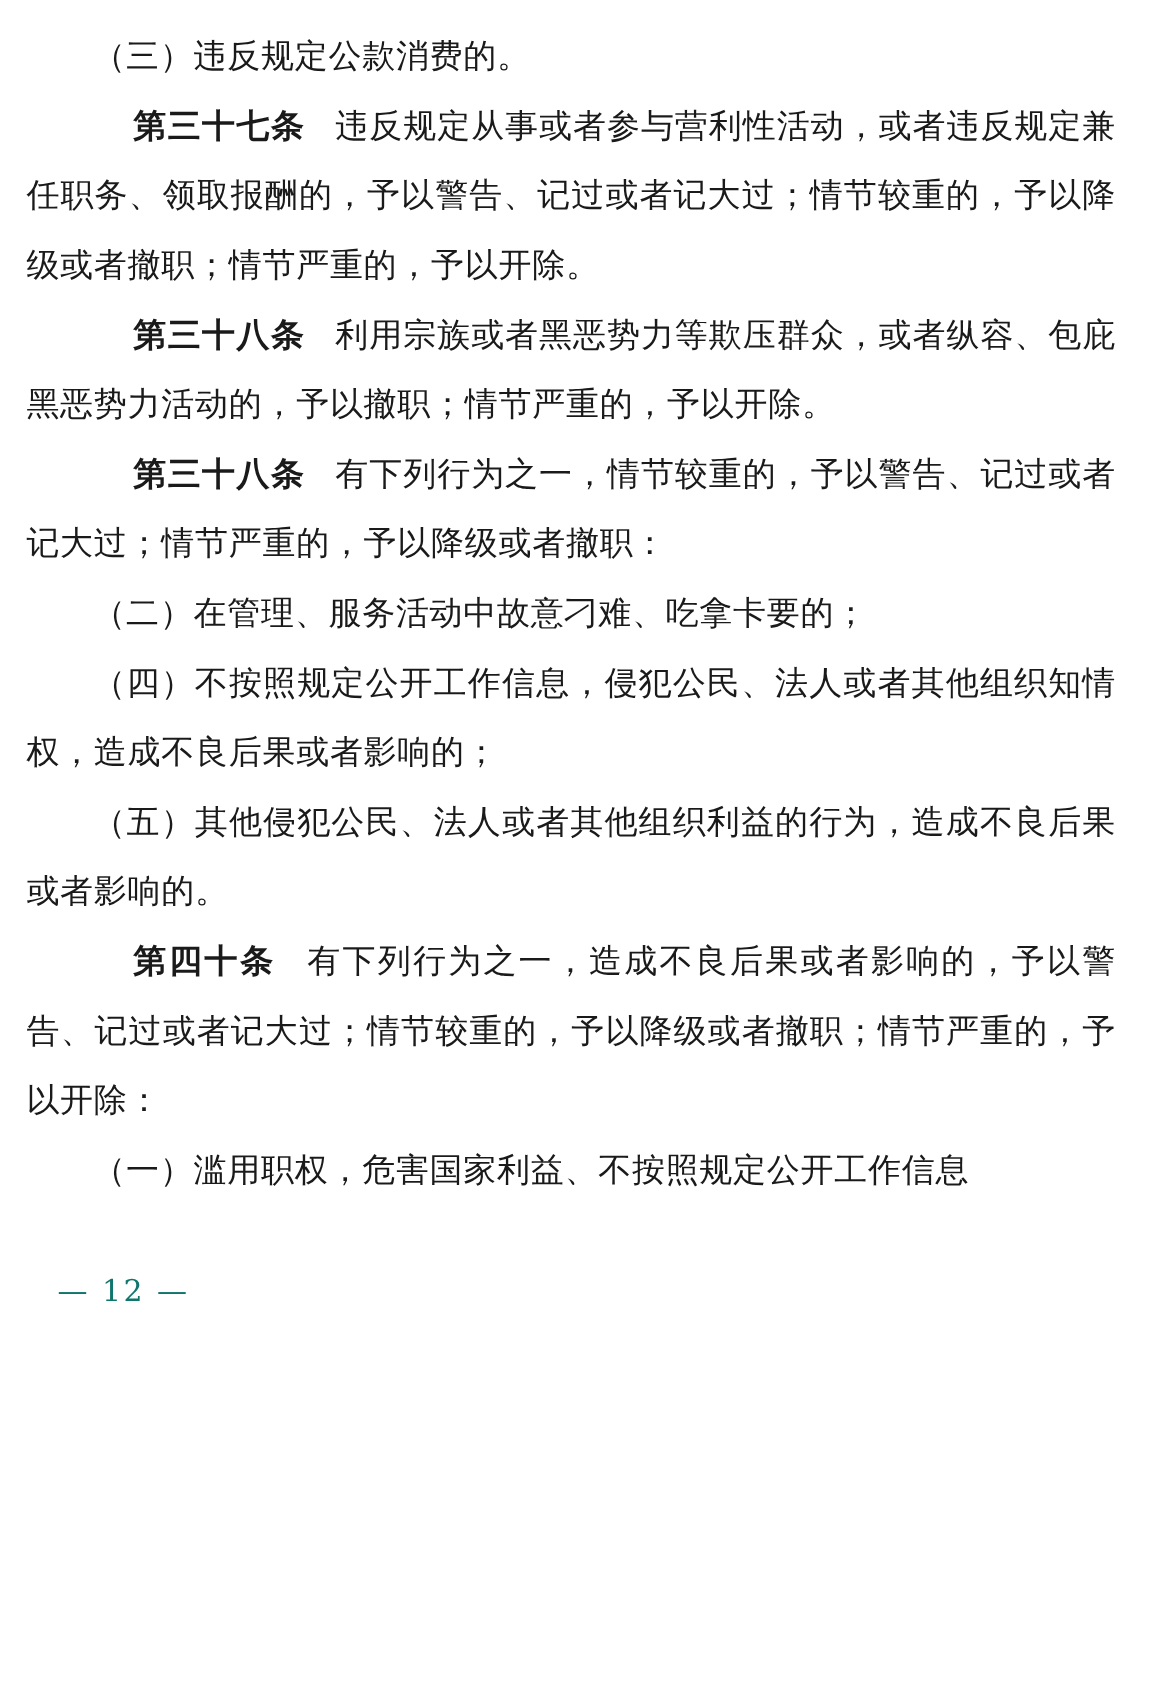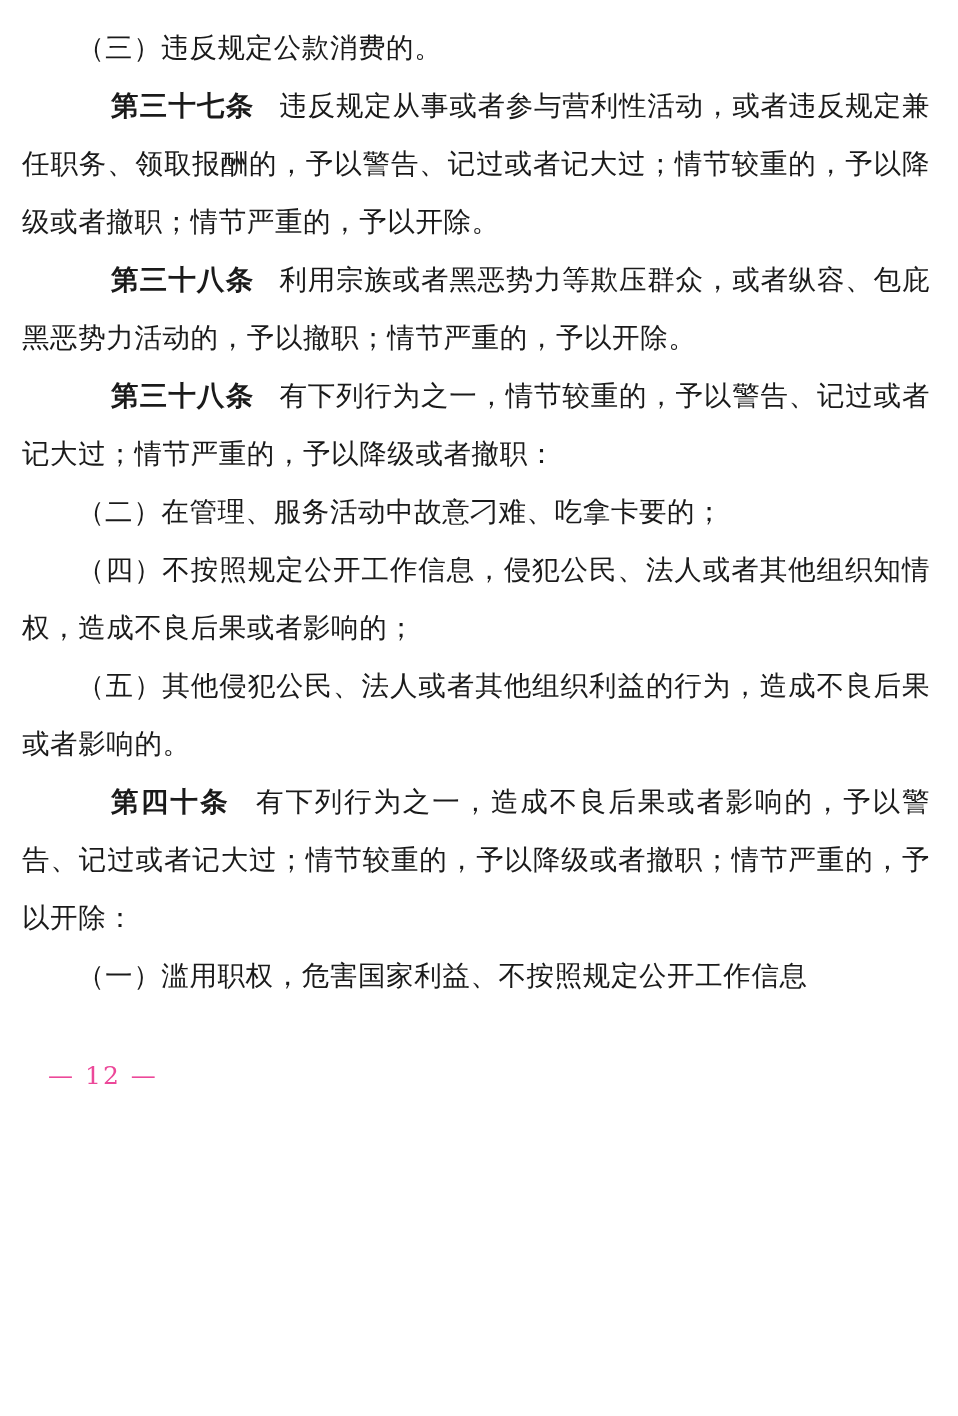"— 12 —" .footer { color: #ec4899 -> #0f766e }
